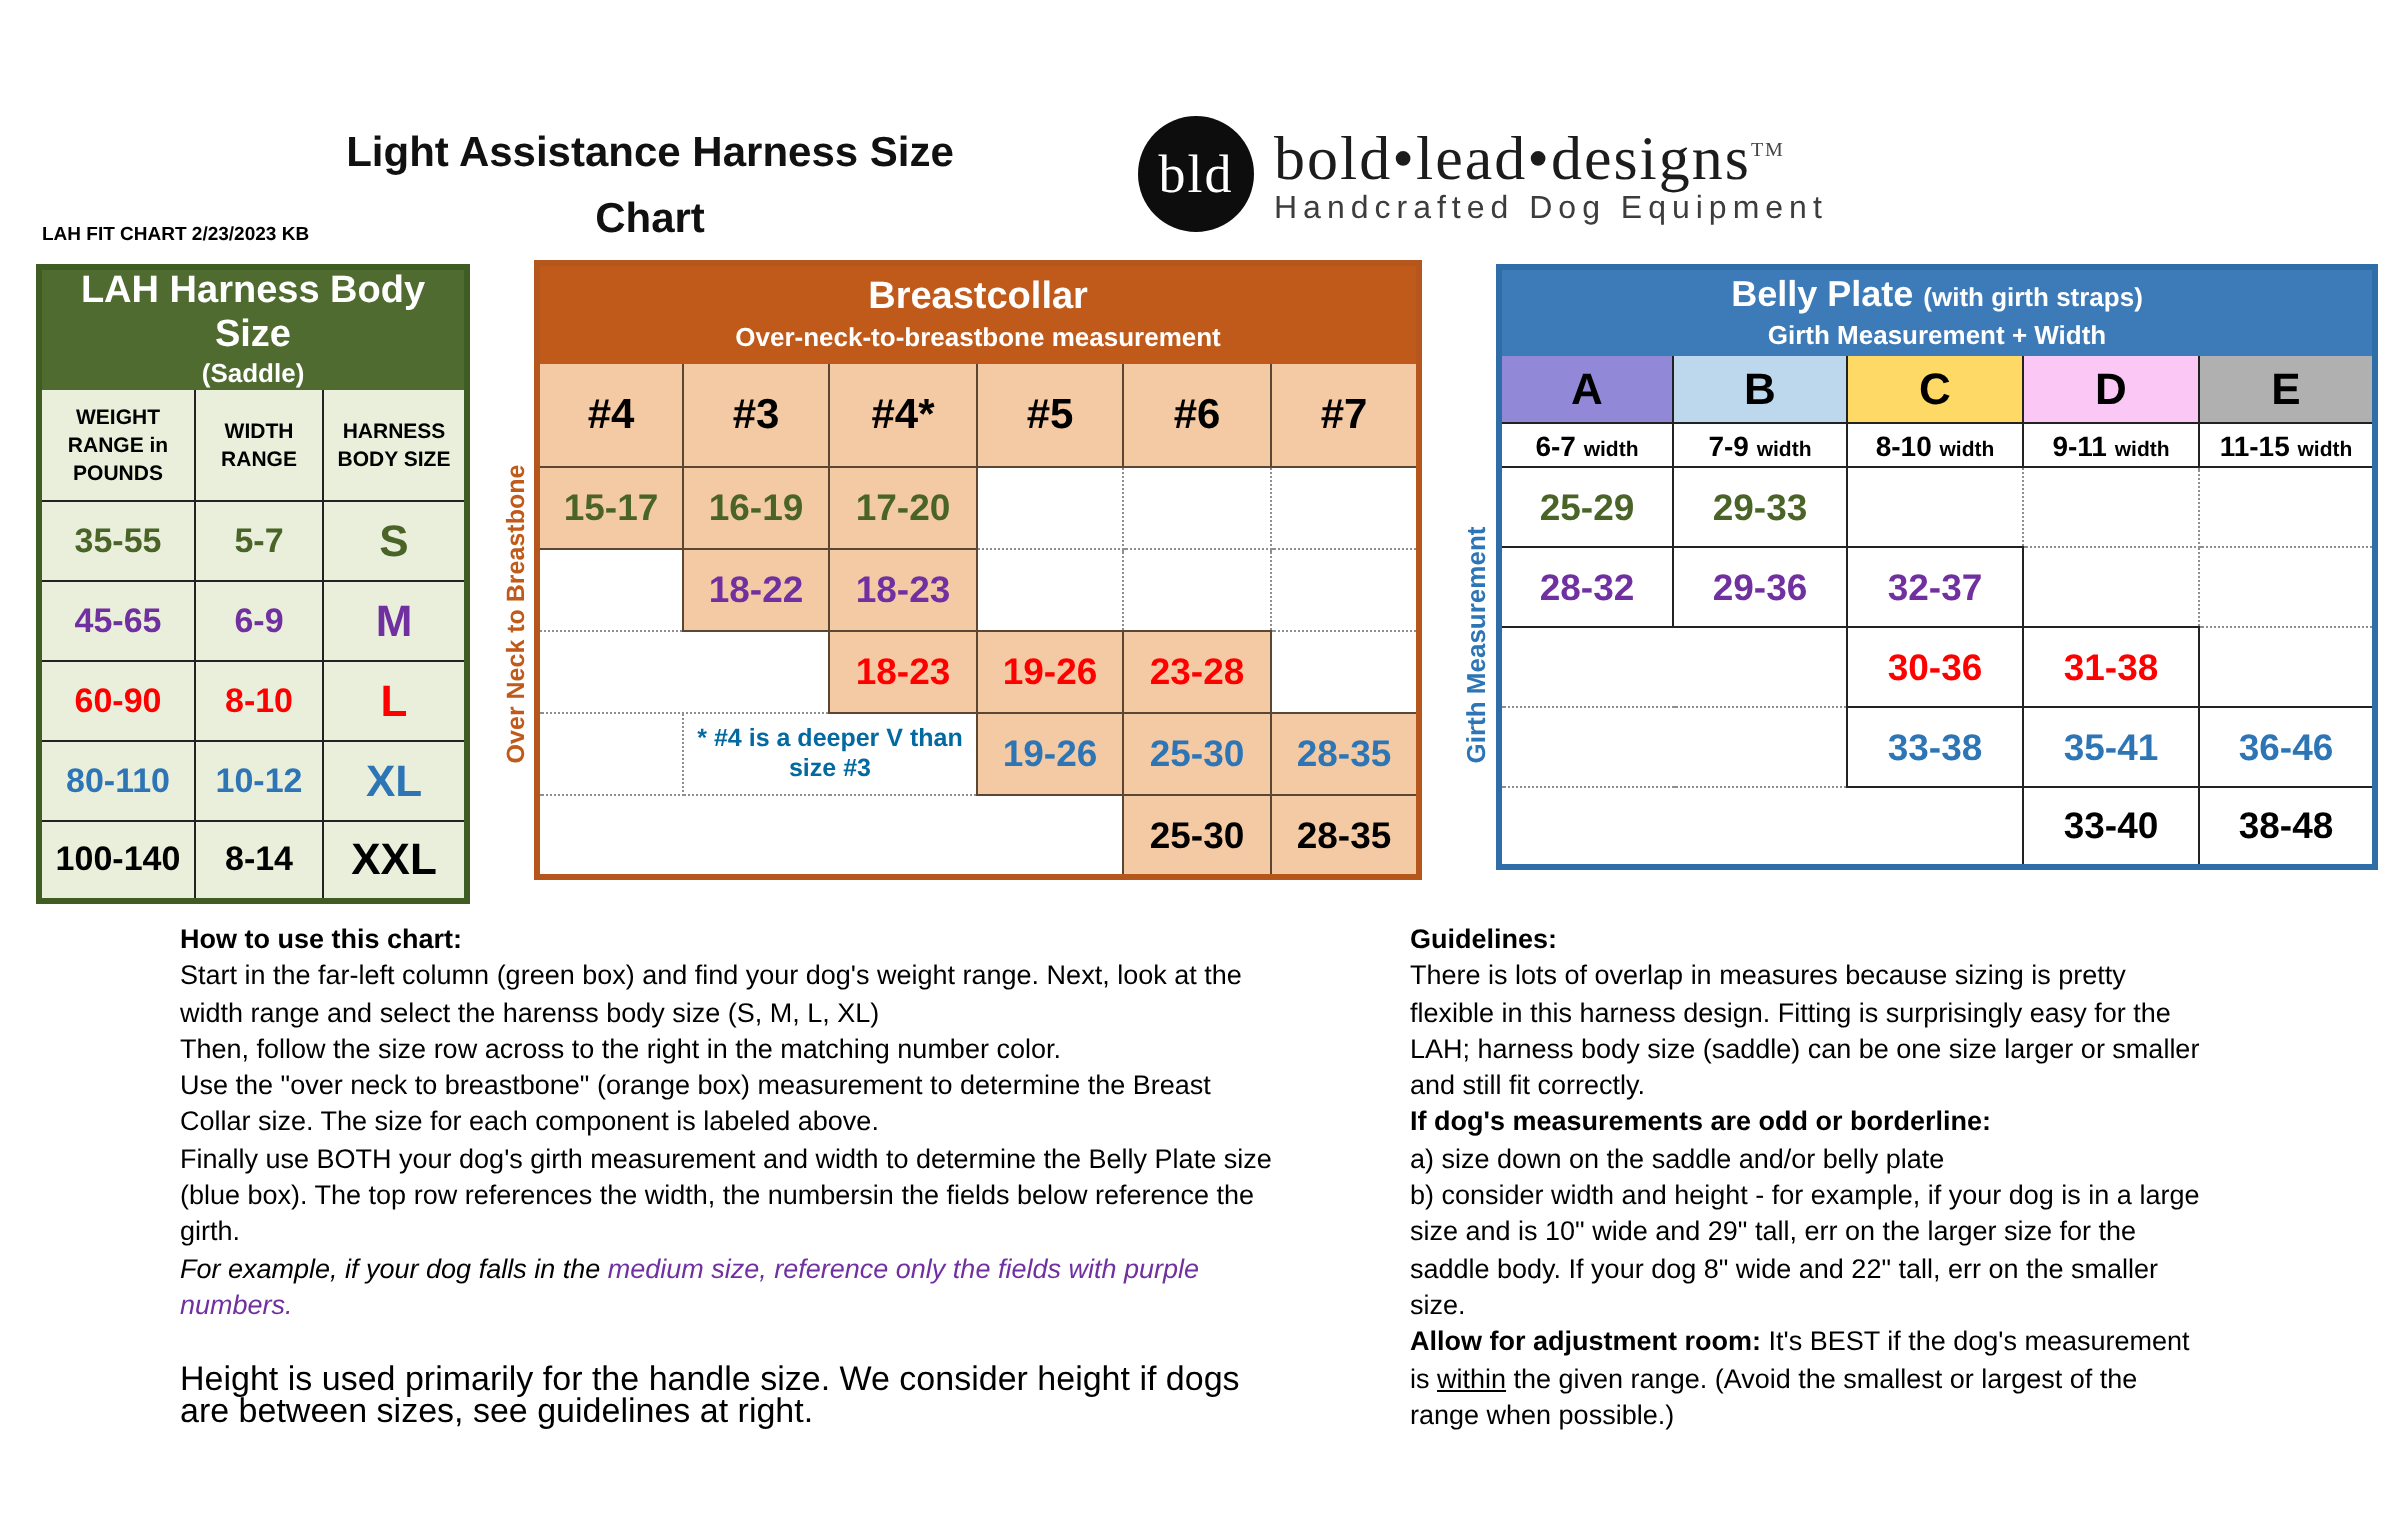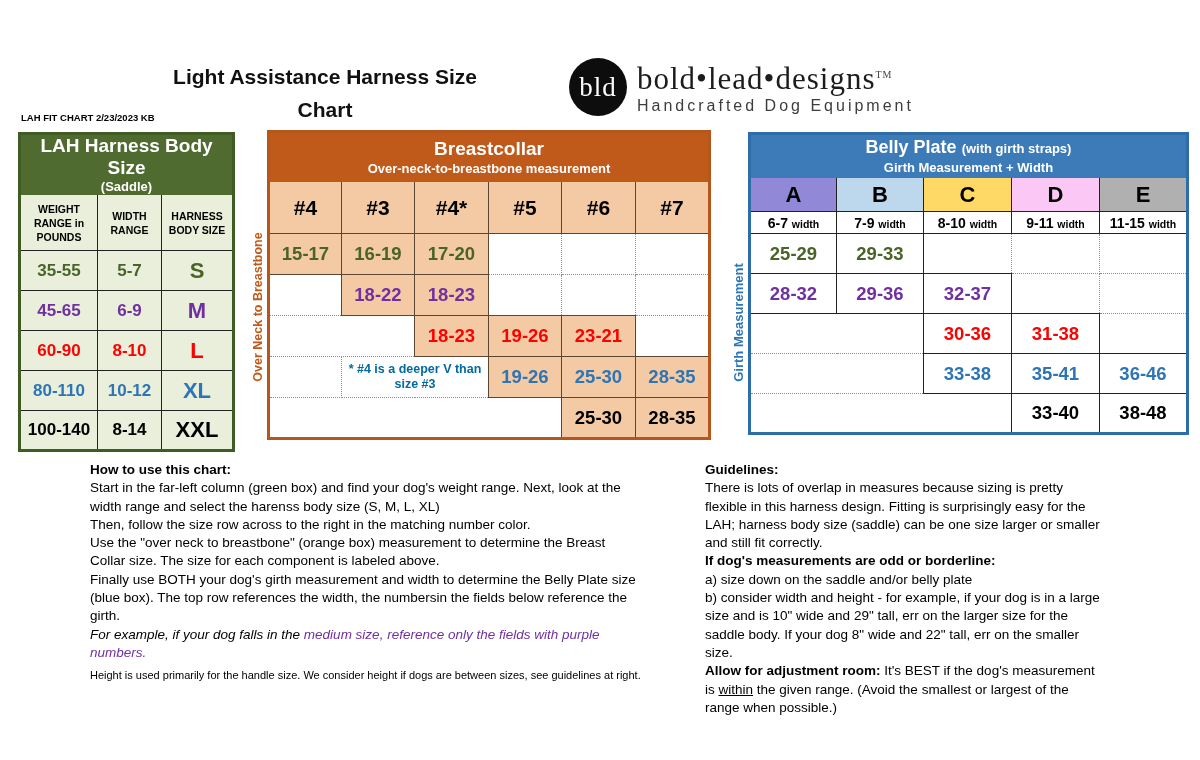"23-21" td.fill { text: 23-21 -> 23-28 }
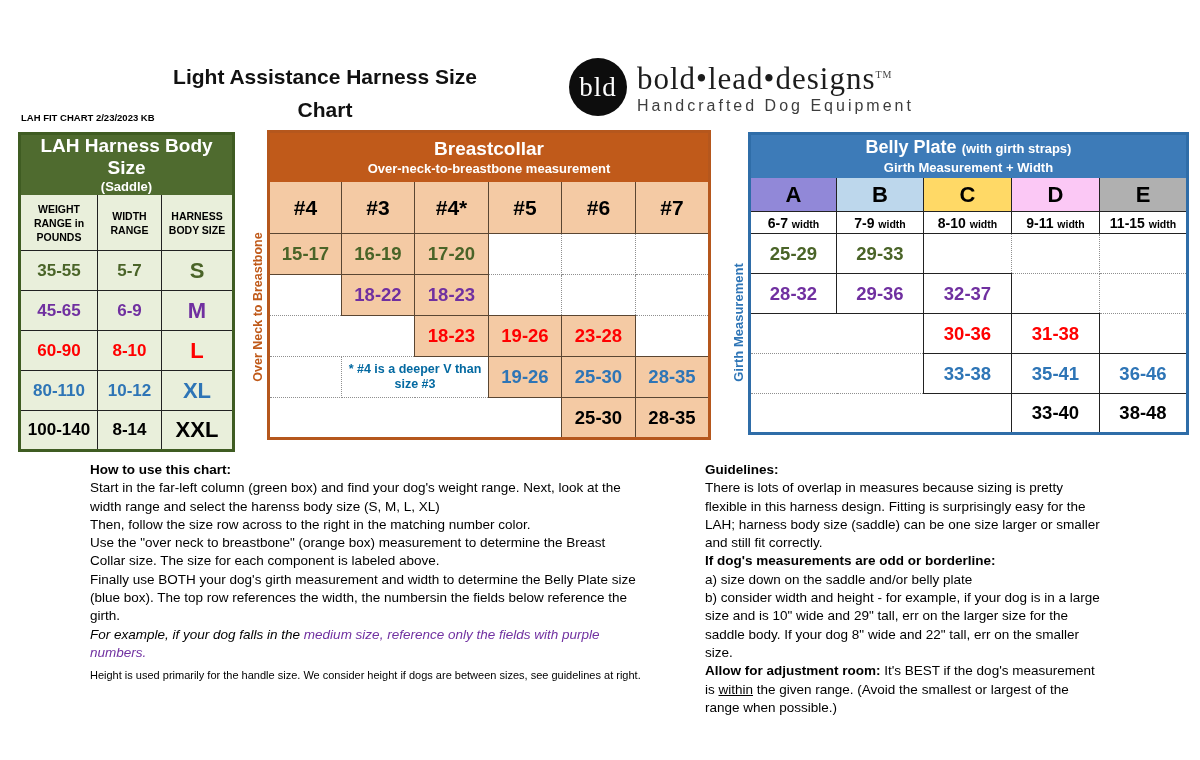"Height is used primarily for" .height-note { font-size: 11px -> 17px; margin-top: 6px -> 20px }
